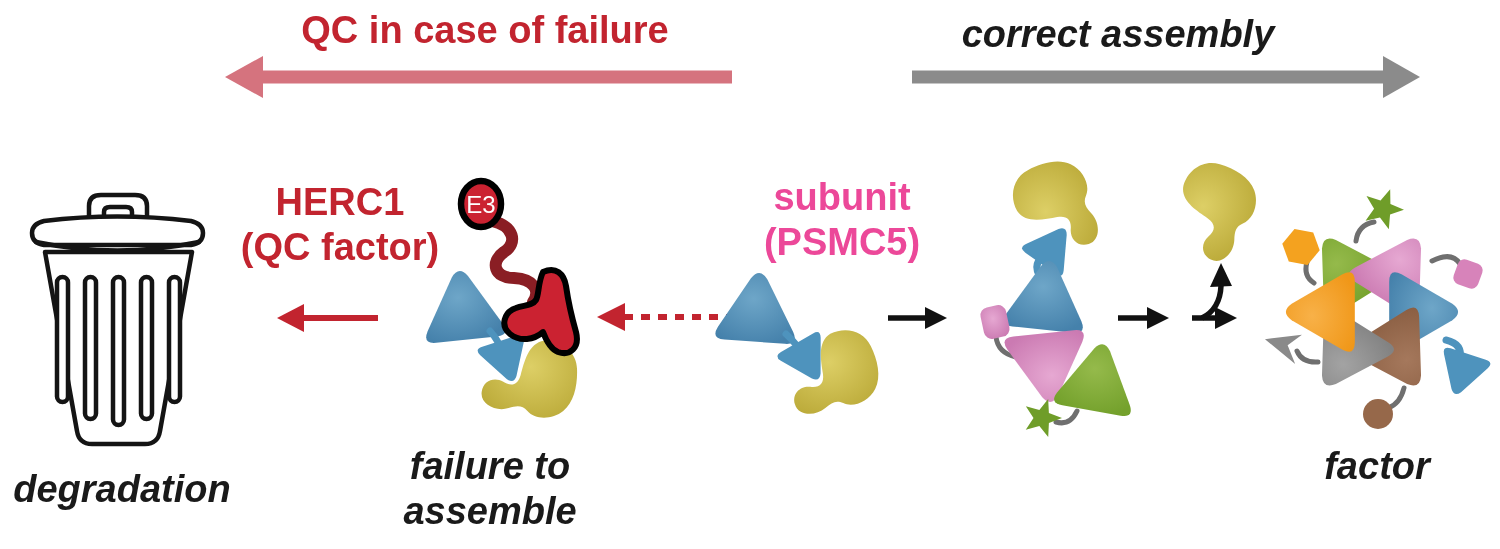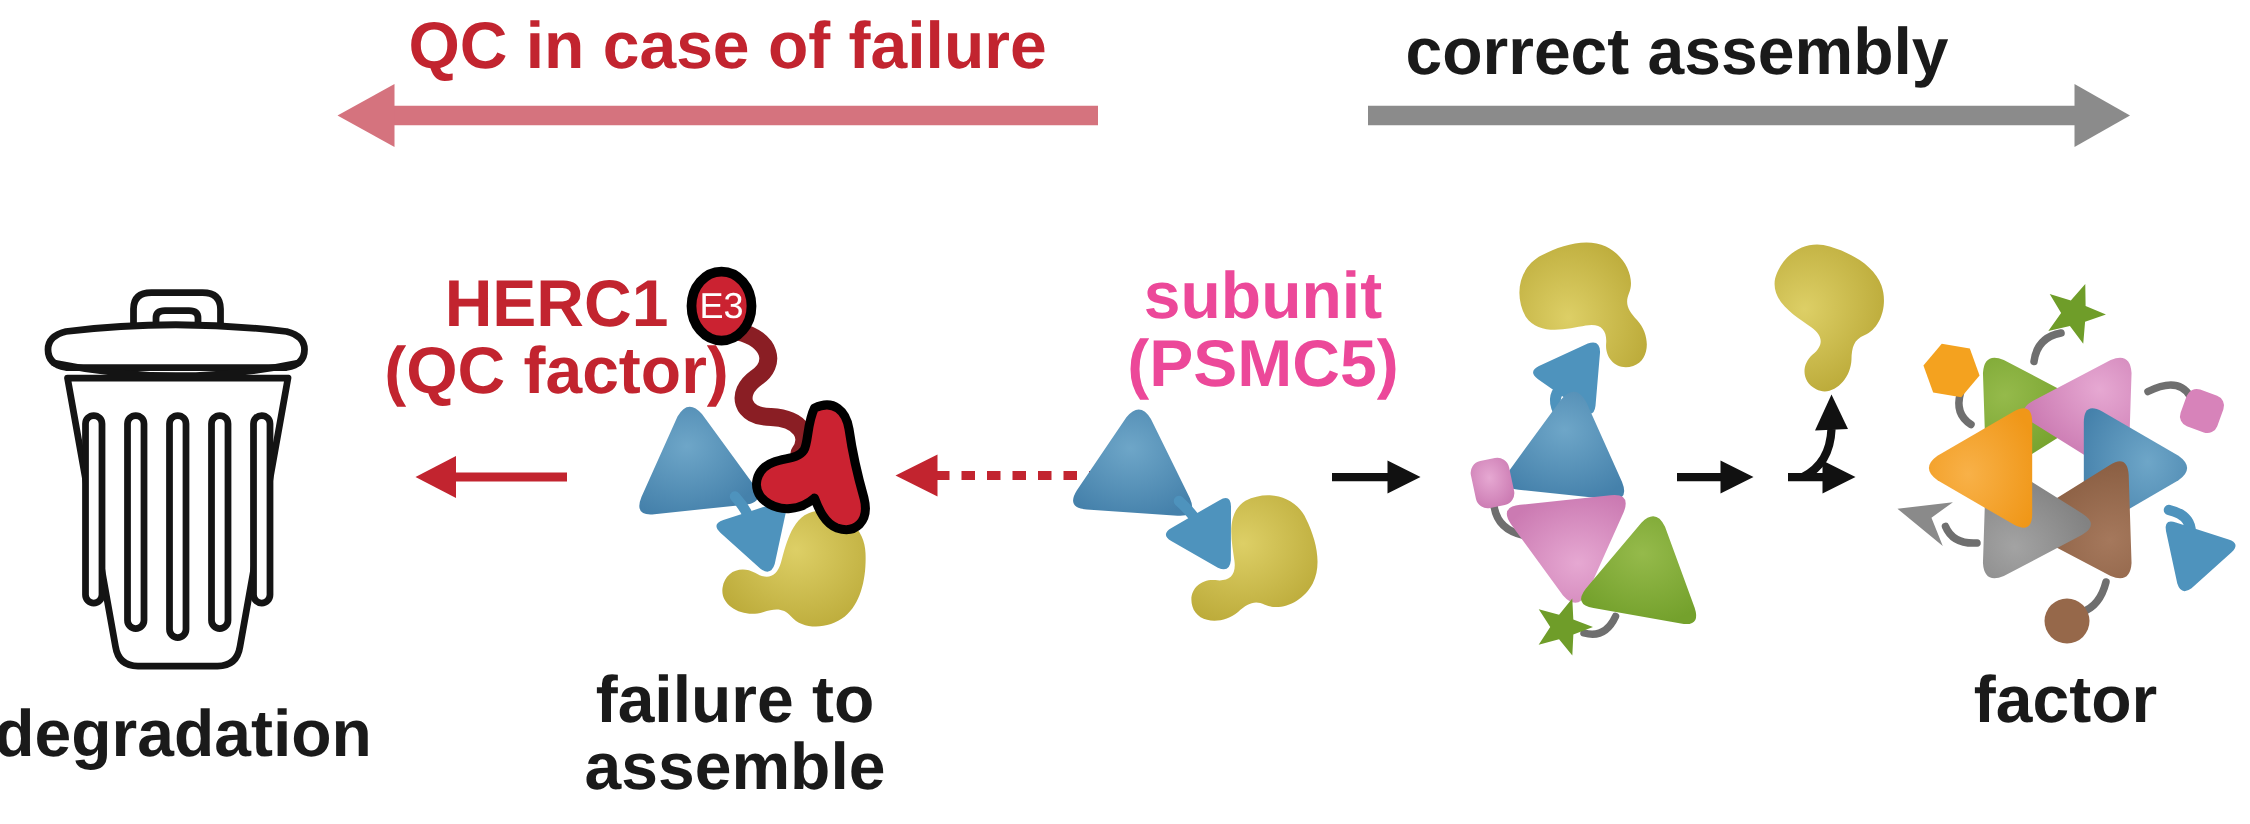"QC in case of failure" .lbl { font-size: 44px -> 38px }
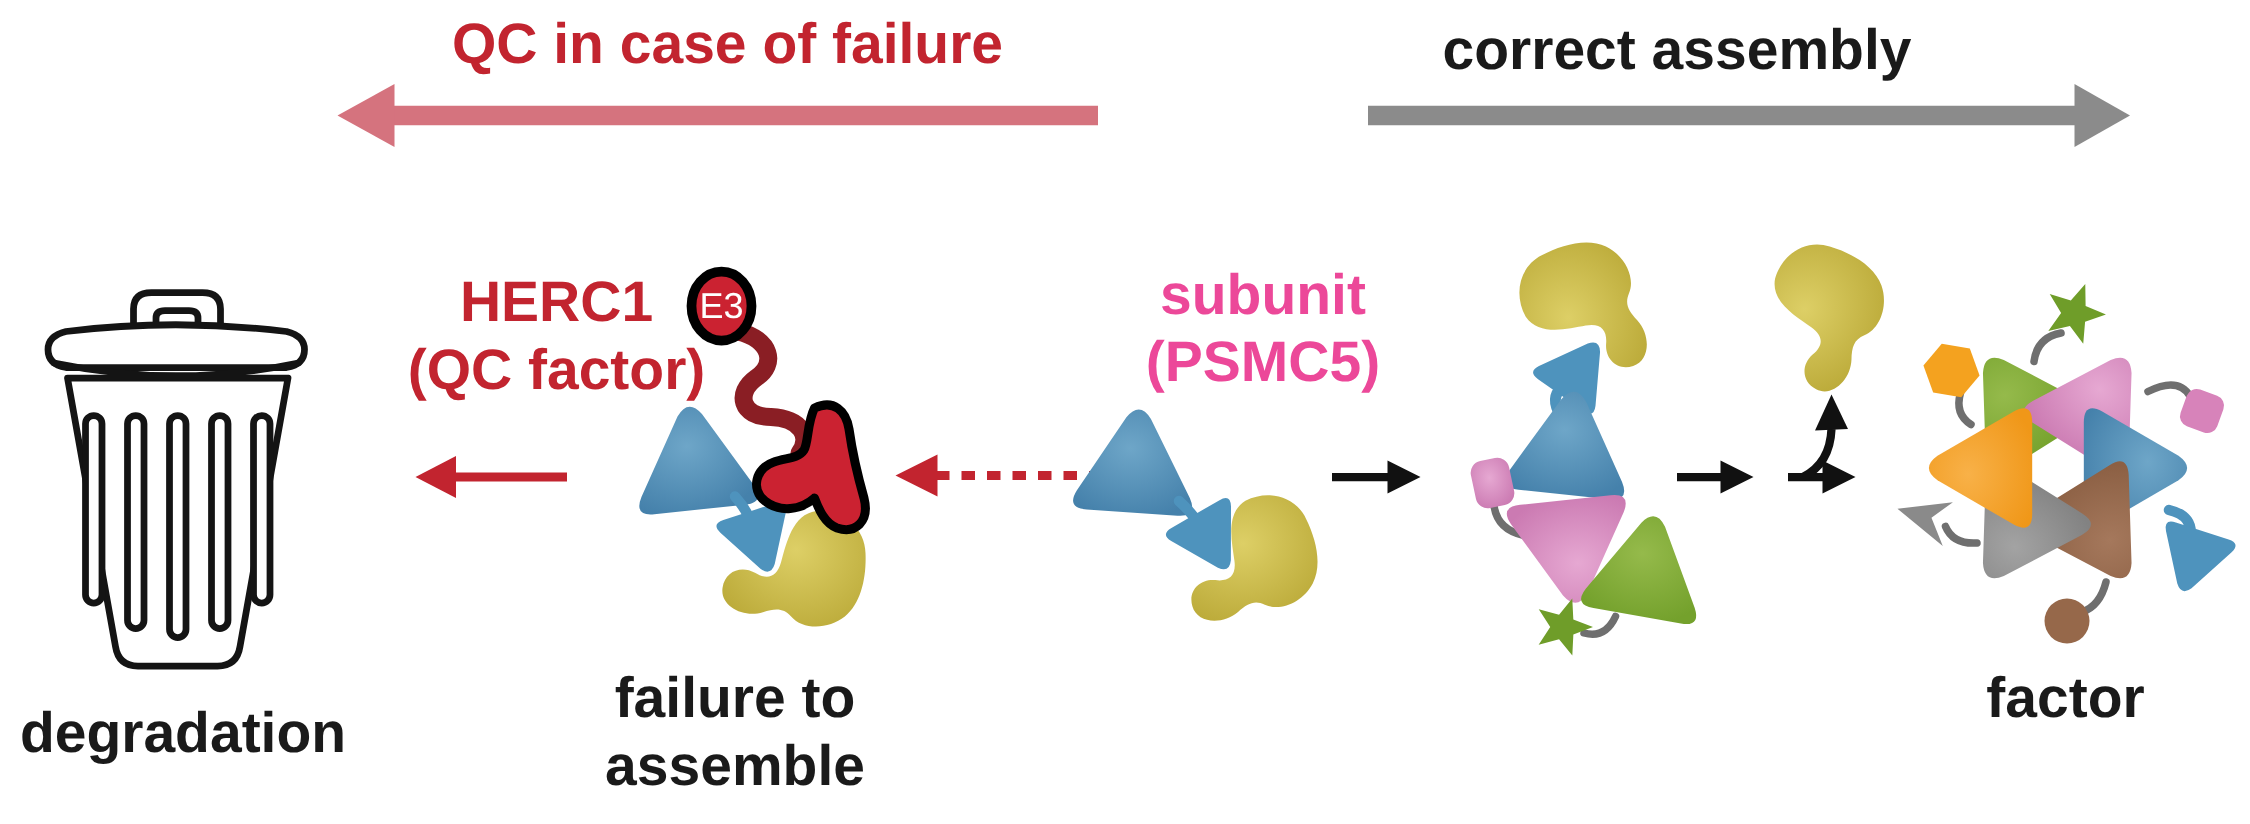"correct assembly" .blk { font-style: none -> italic }
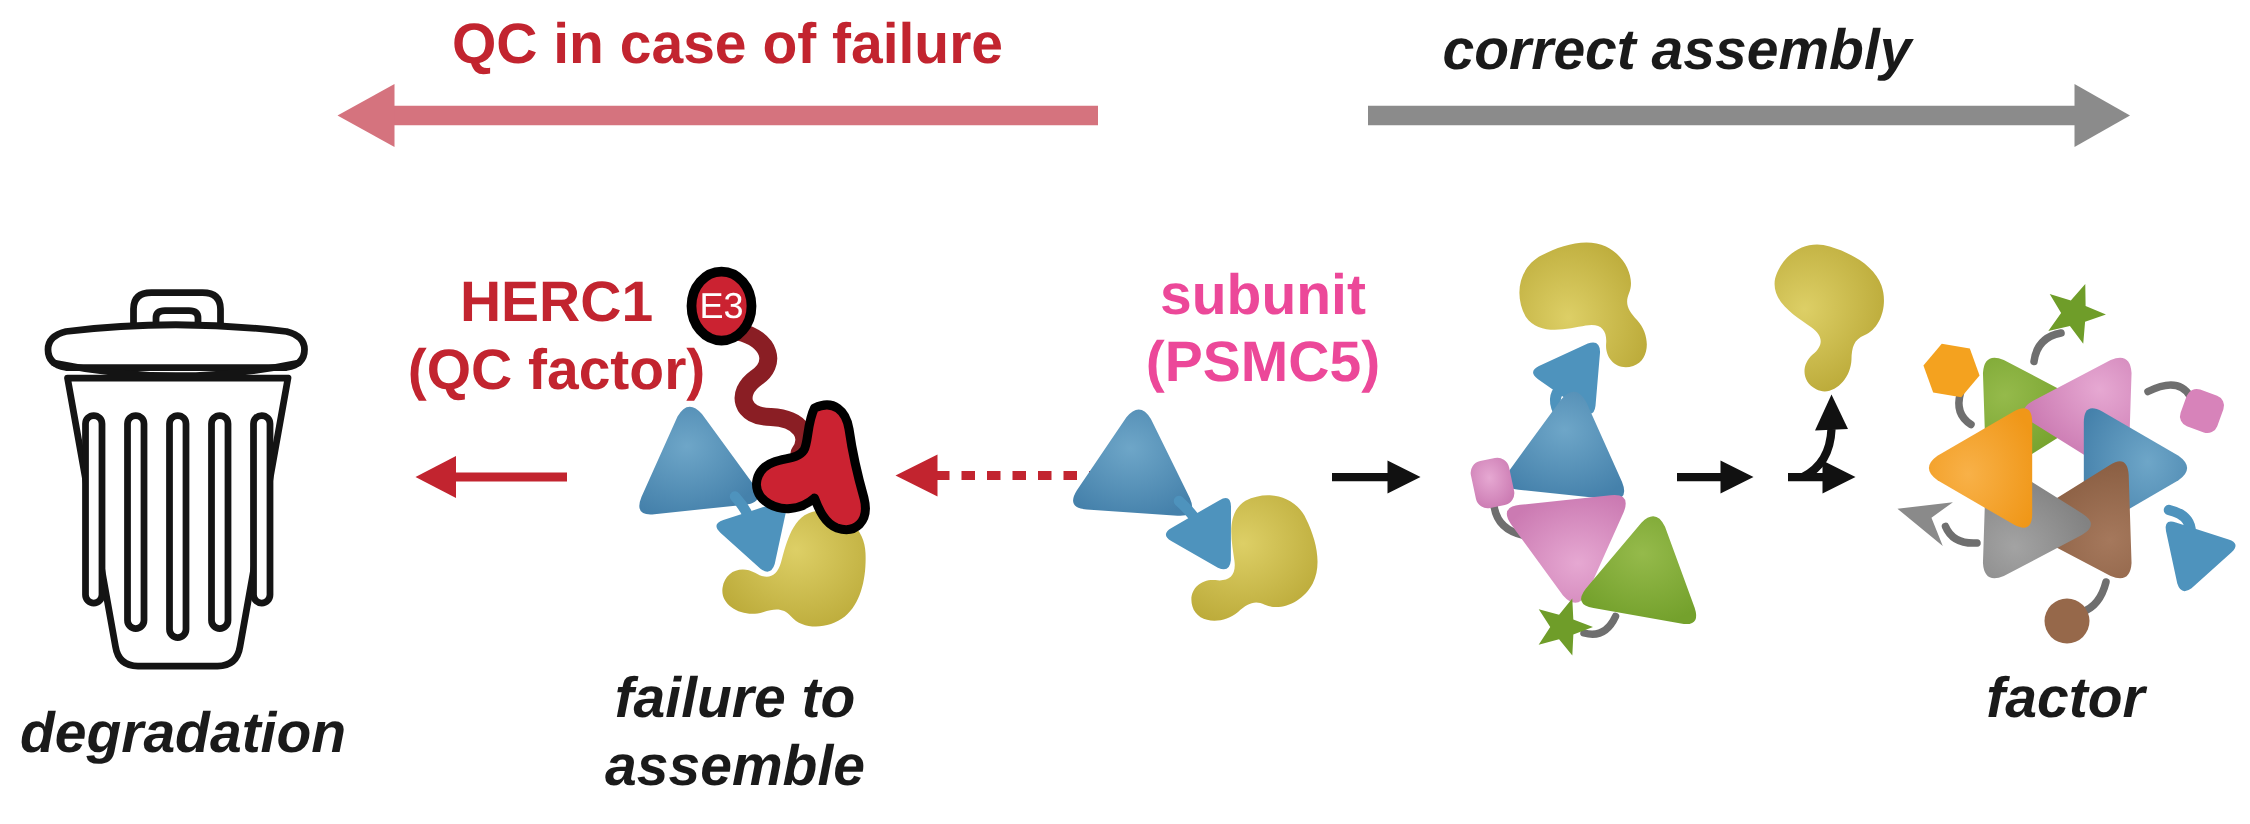"HERC1" div.lbl { margin-left: 31px -> none }
